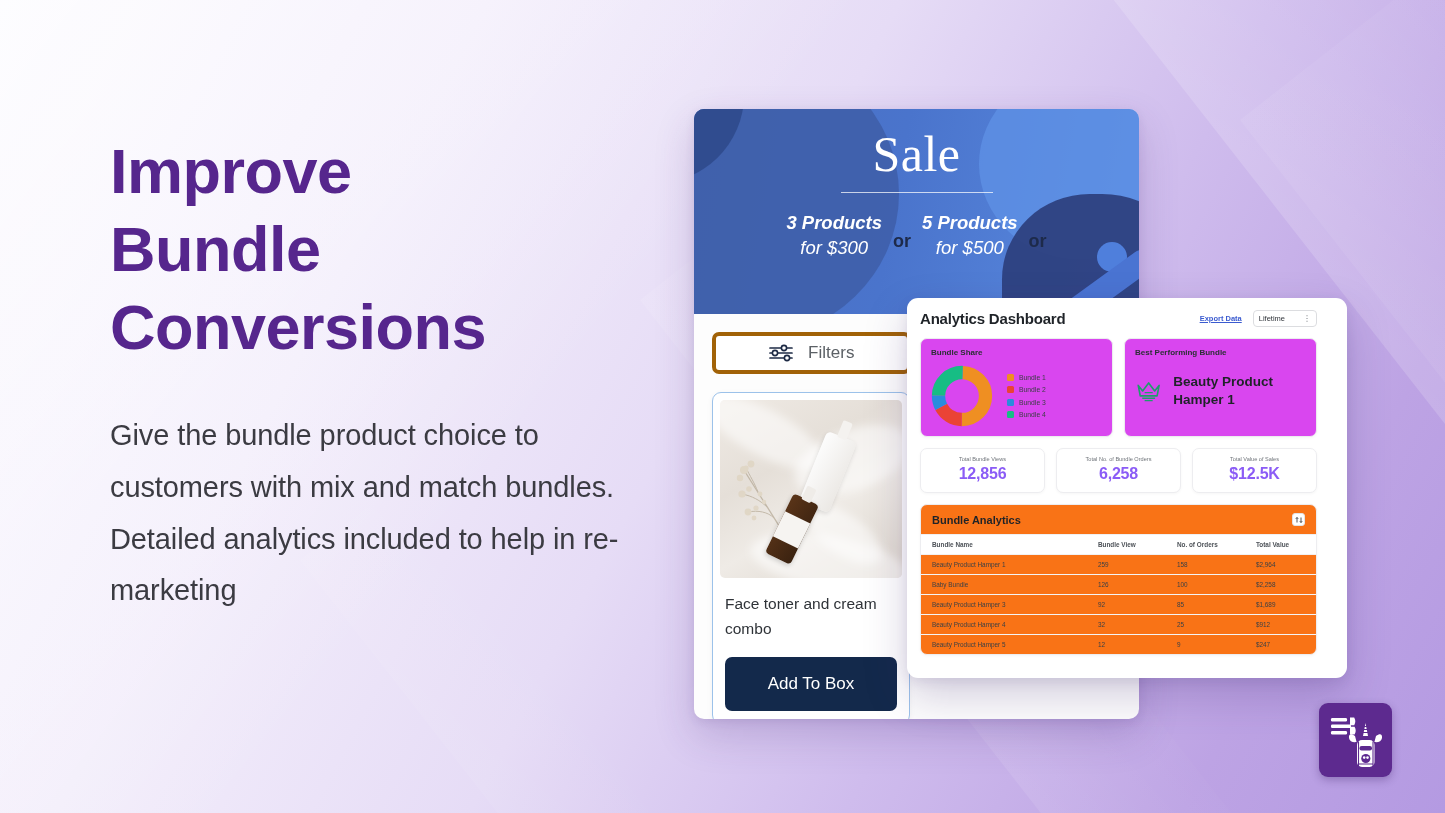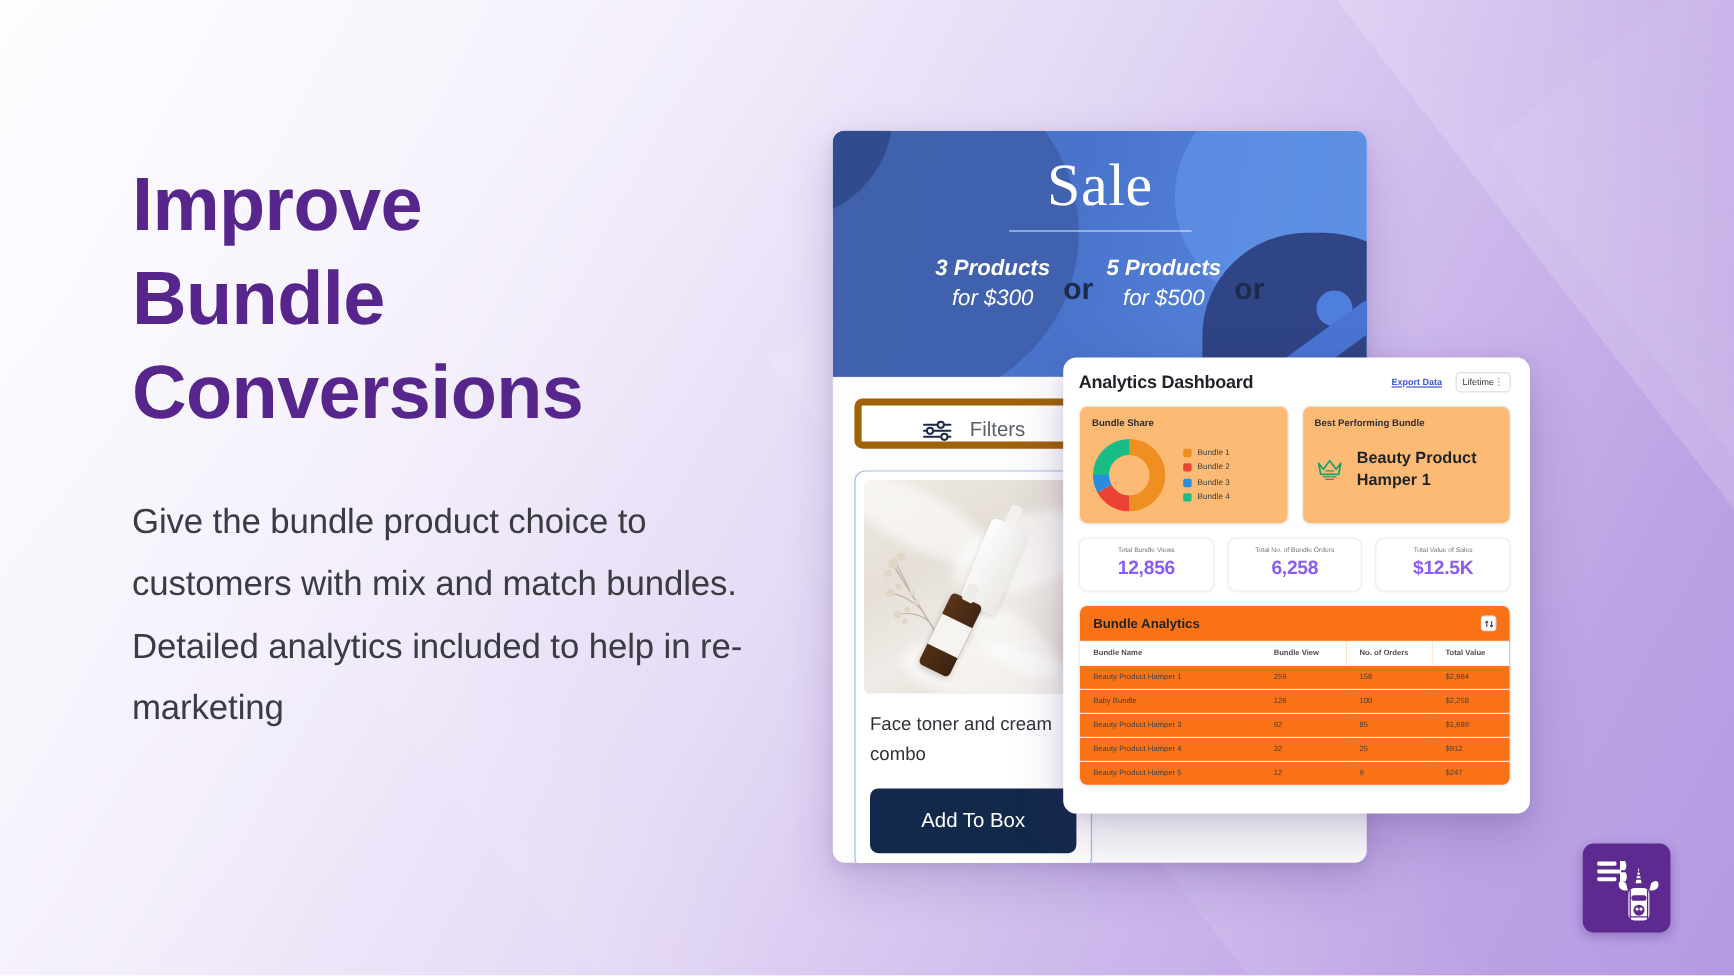"or" .or-word { font-size: 25px -> 18px }
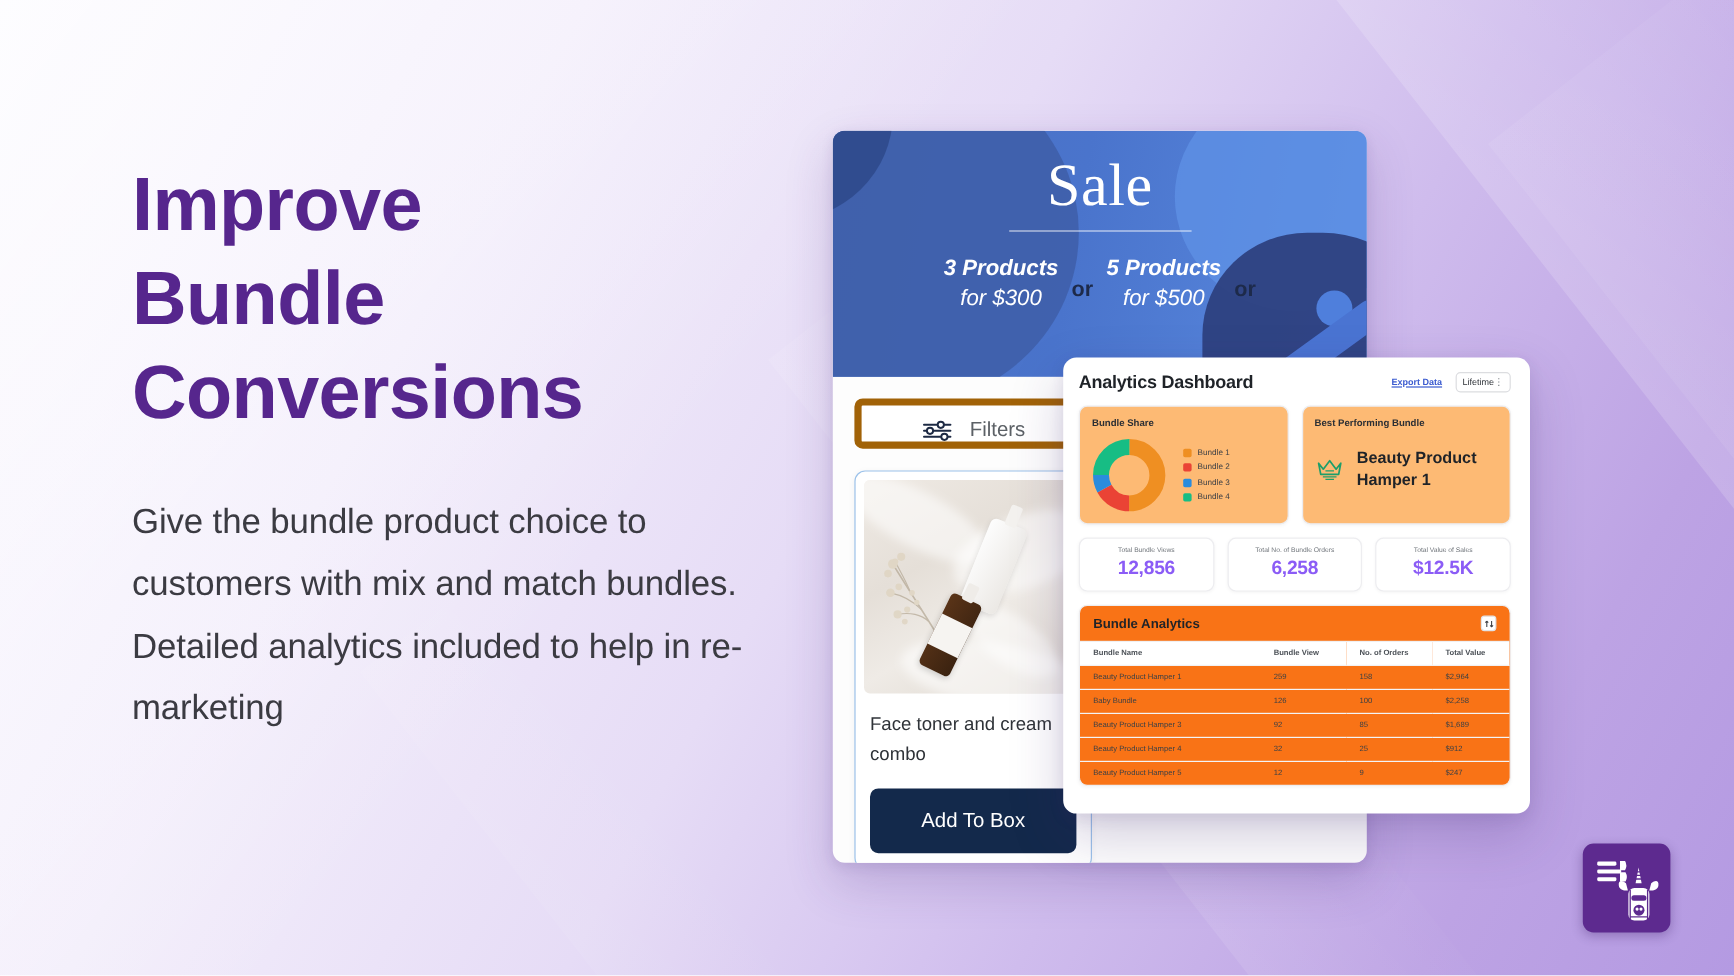"Analytics Dashboard" .dashboard { left: 886px -> 907px; padding: 12px 16px 0 13px -> 12px 30px 0 13px; width: 389px -> 440px }
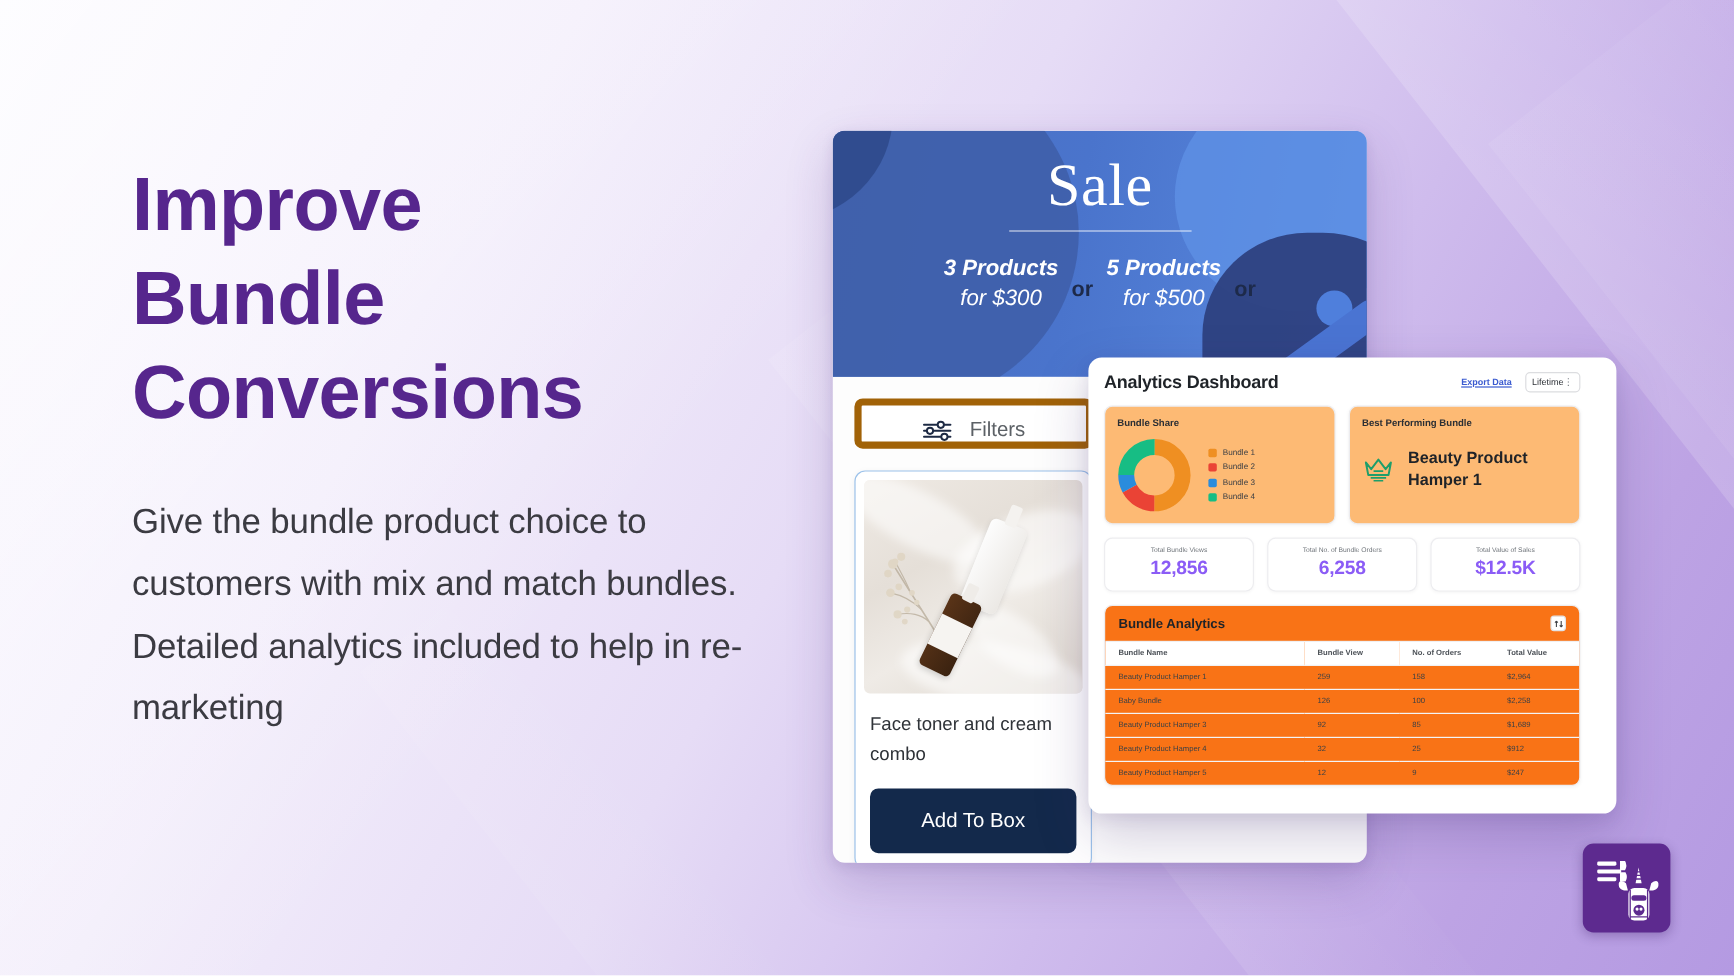"Lifetime" .period-select { gap: 0 -> 18px }
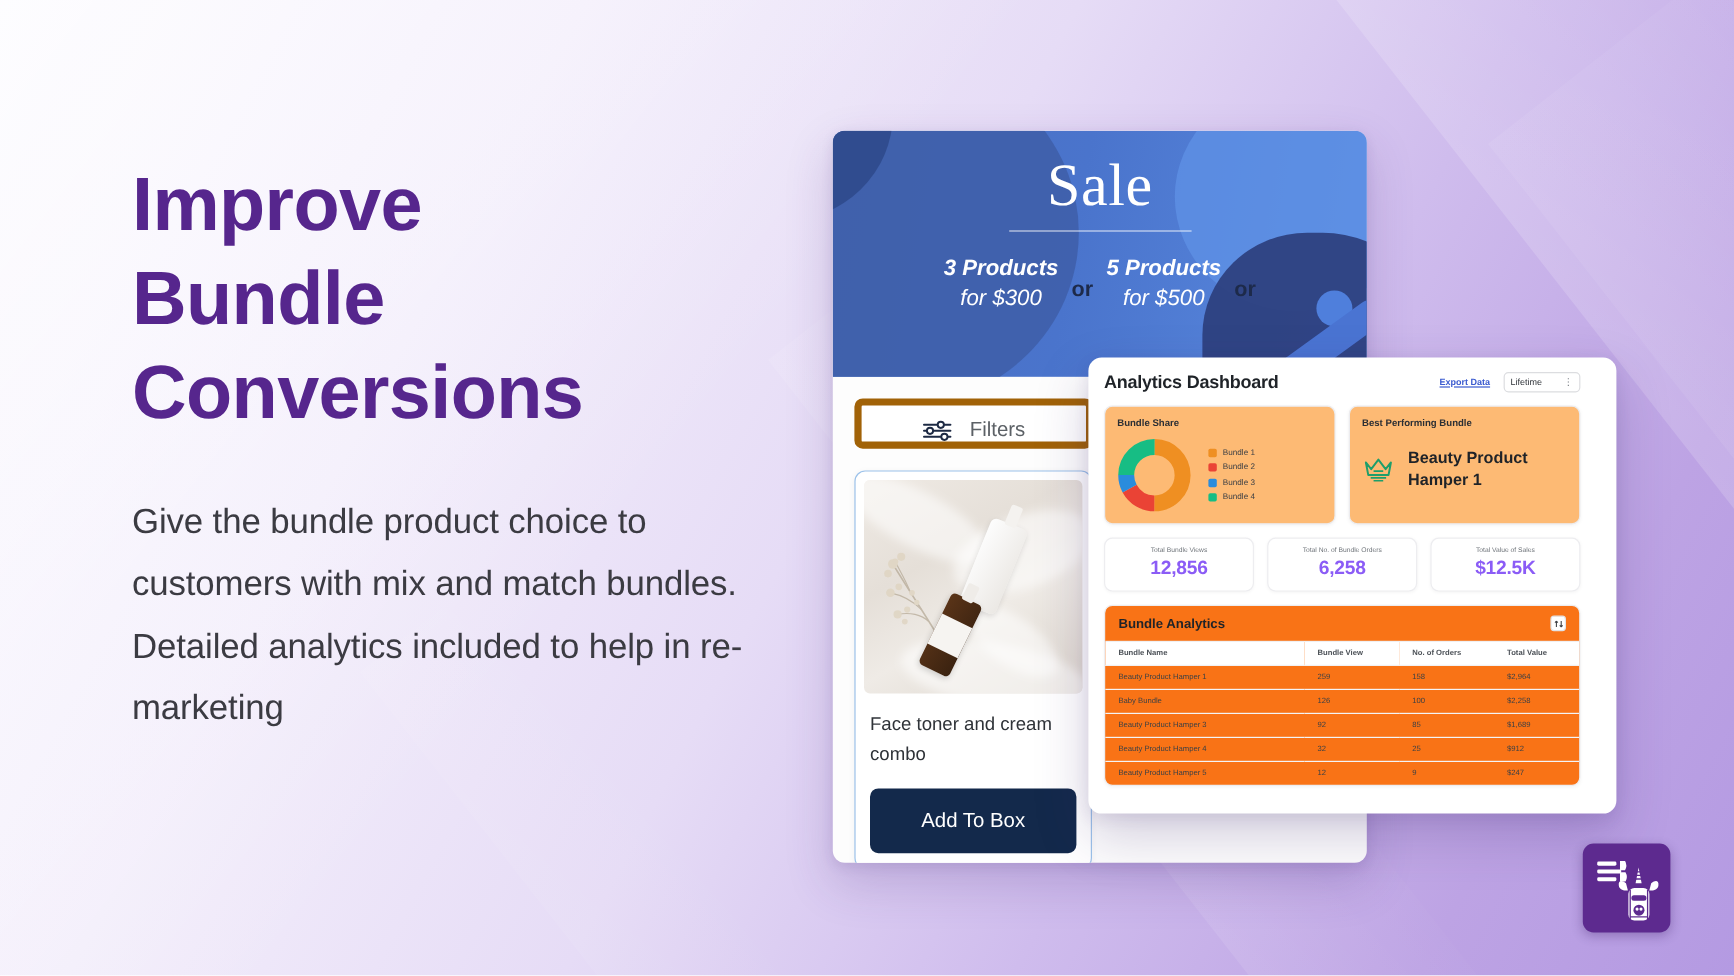"Filters" .filter-chip { align-items: flex-end -> center; border: 6px solid #a16207 -> 4px solid #a16207 }
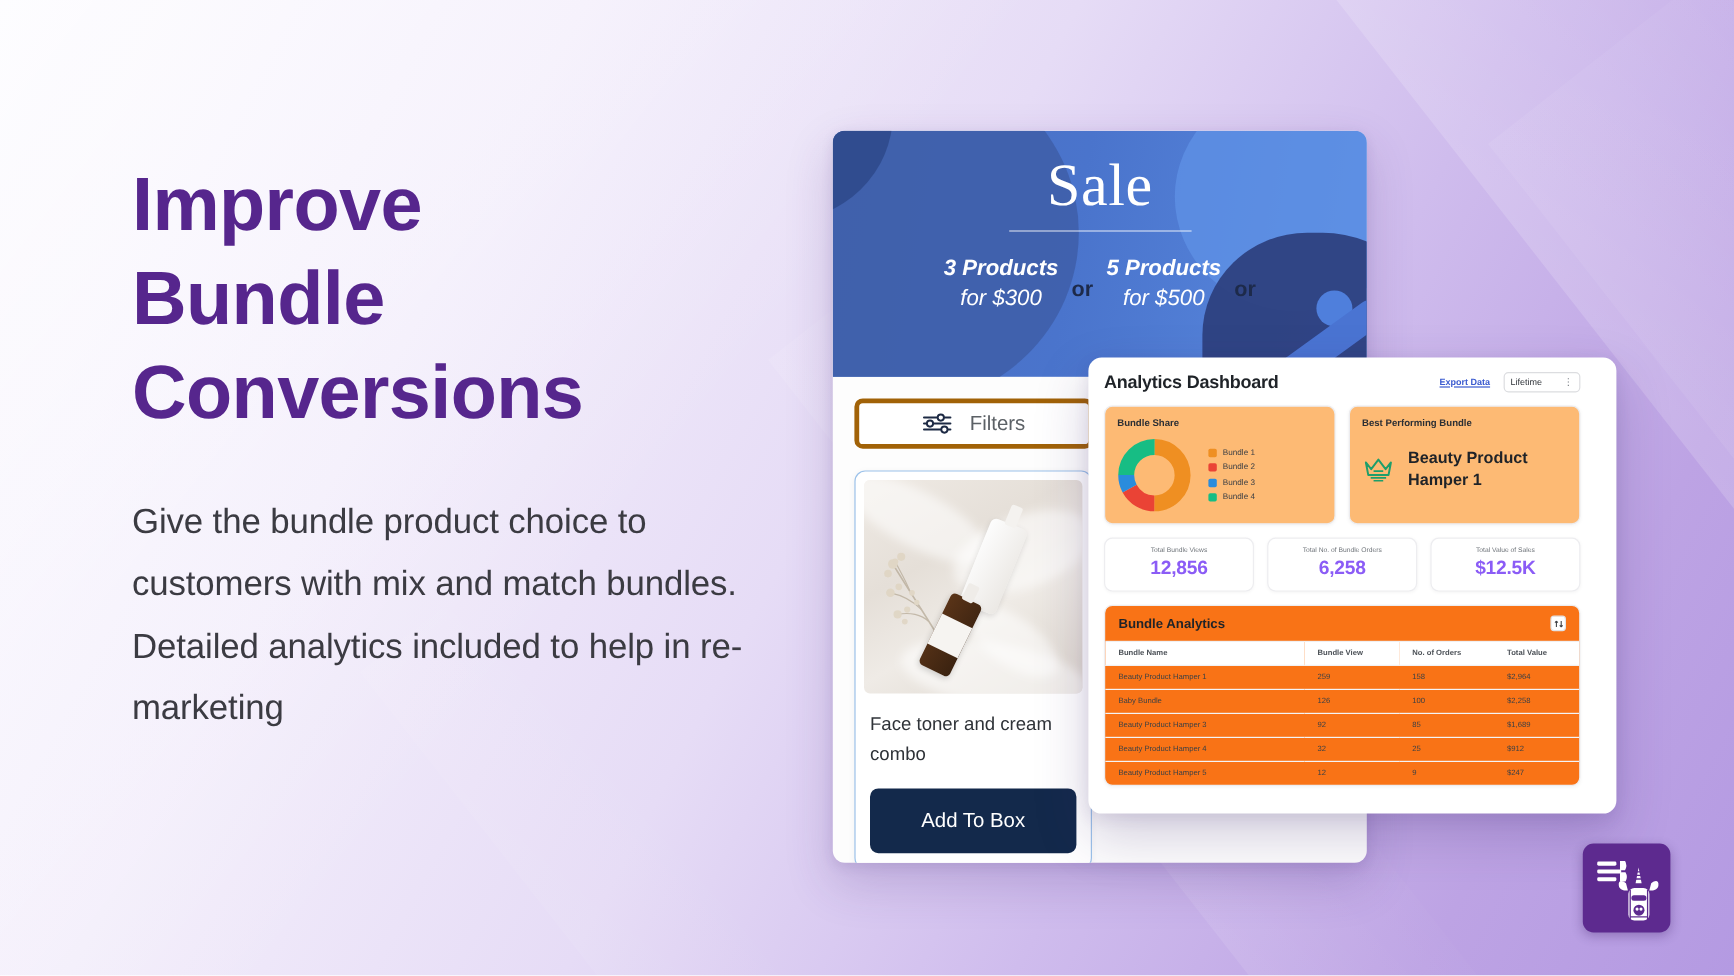"Bundle Share" .panel { background: #fdba74 -> #d946ef }
